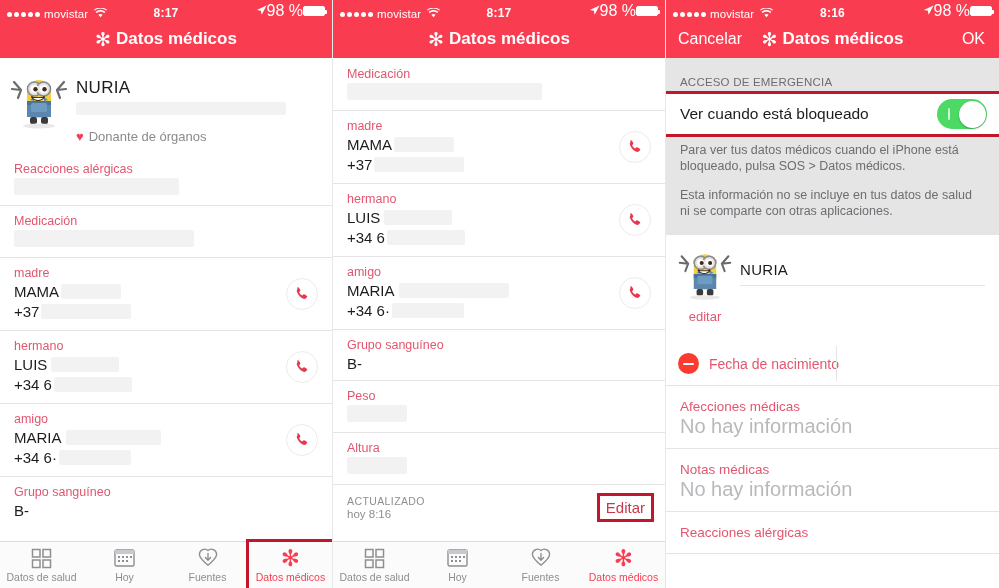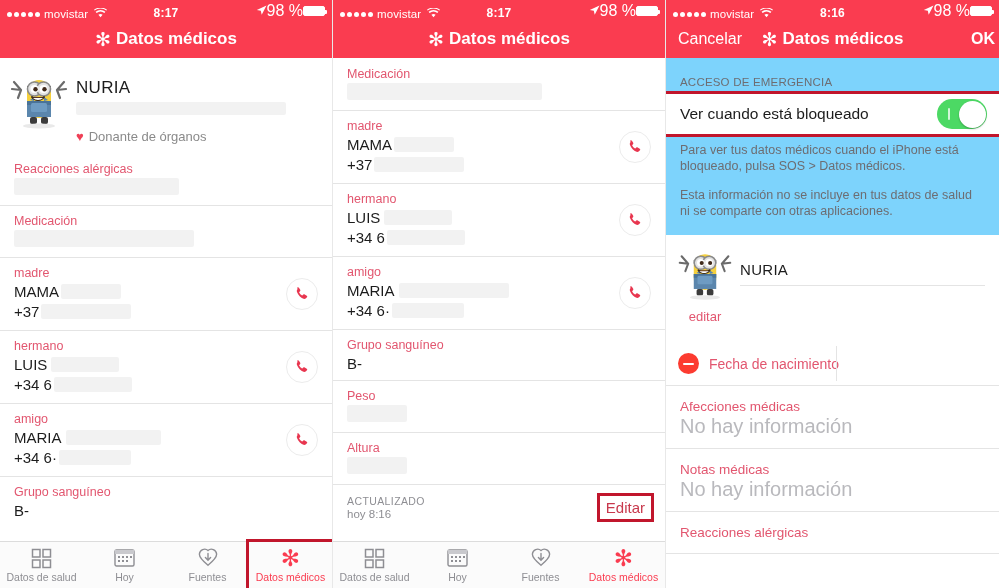"OK" .nav-right { font-weight: 700 -> 400; right: 4px -> 14px }
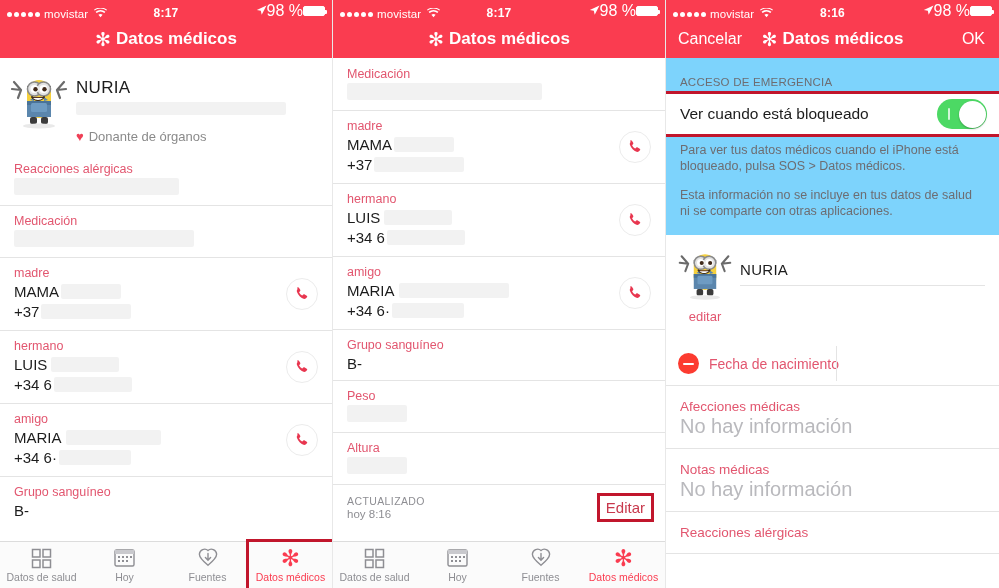"ACCESO DE EMERGENCIA" .sec-gray { background: #7dd3fc -> #e5e5e5 }
